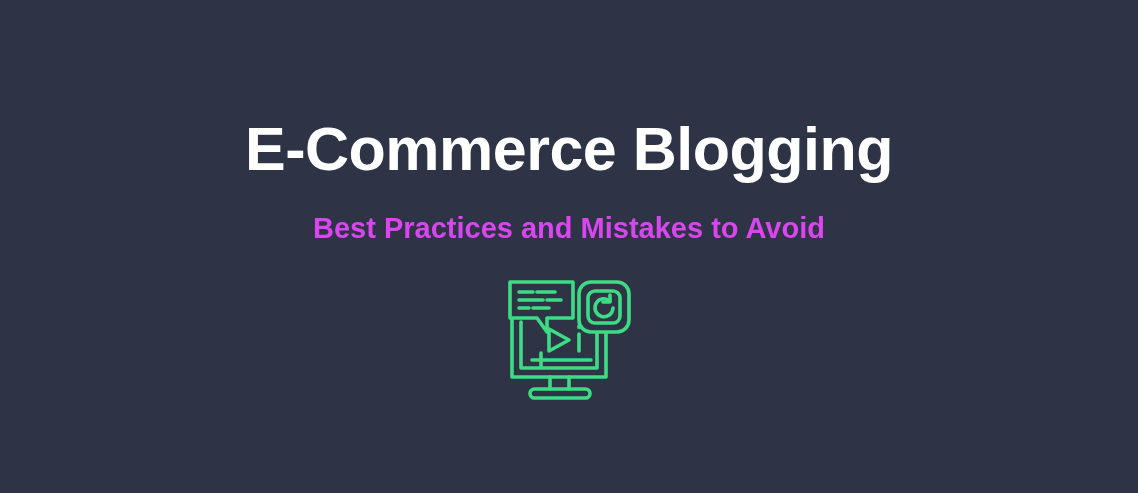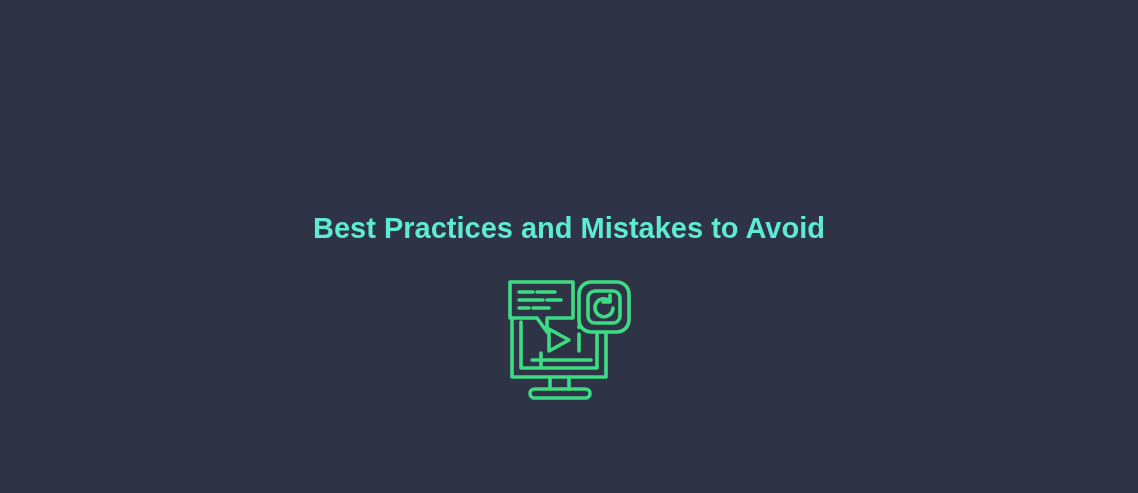"E-Commerce Blogging" h1.title { html: none -> <h1>E-Commerce Blogging</h1> }
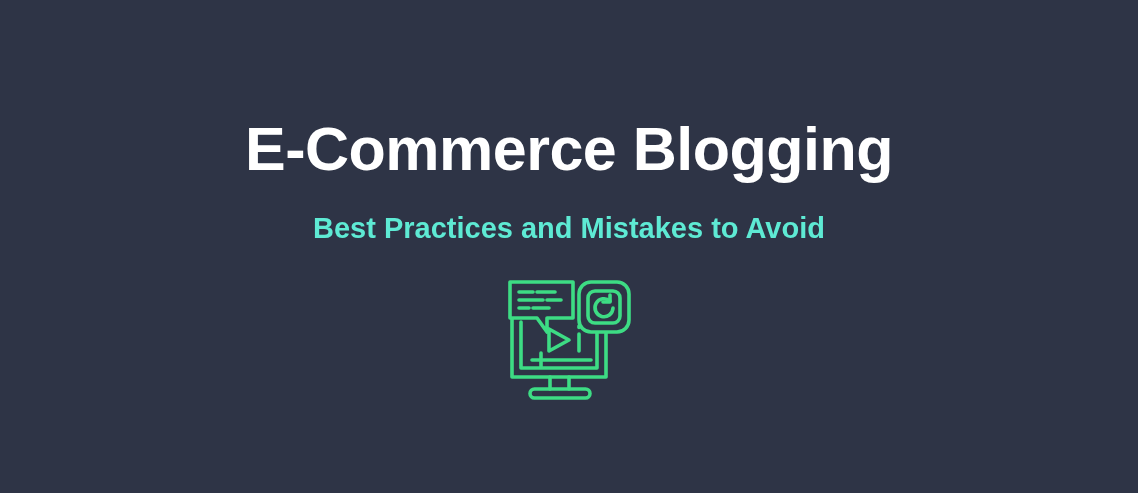"Best Practices and Mistakes to" .subtitle { color: #5eead4 -> #d946ef }
